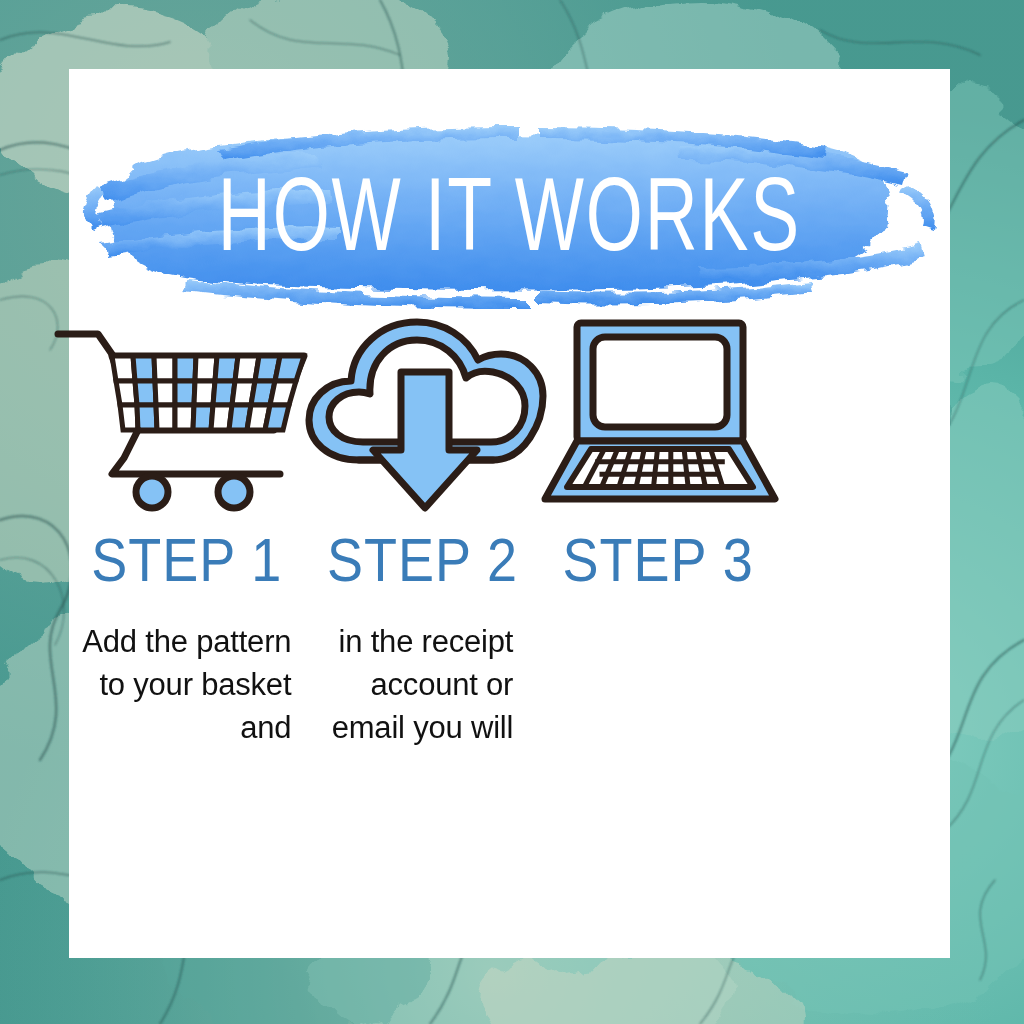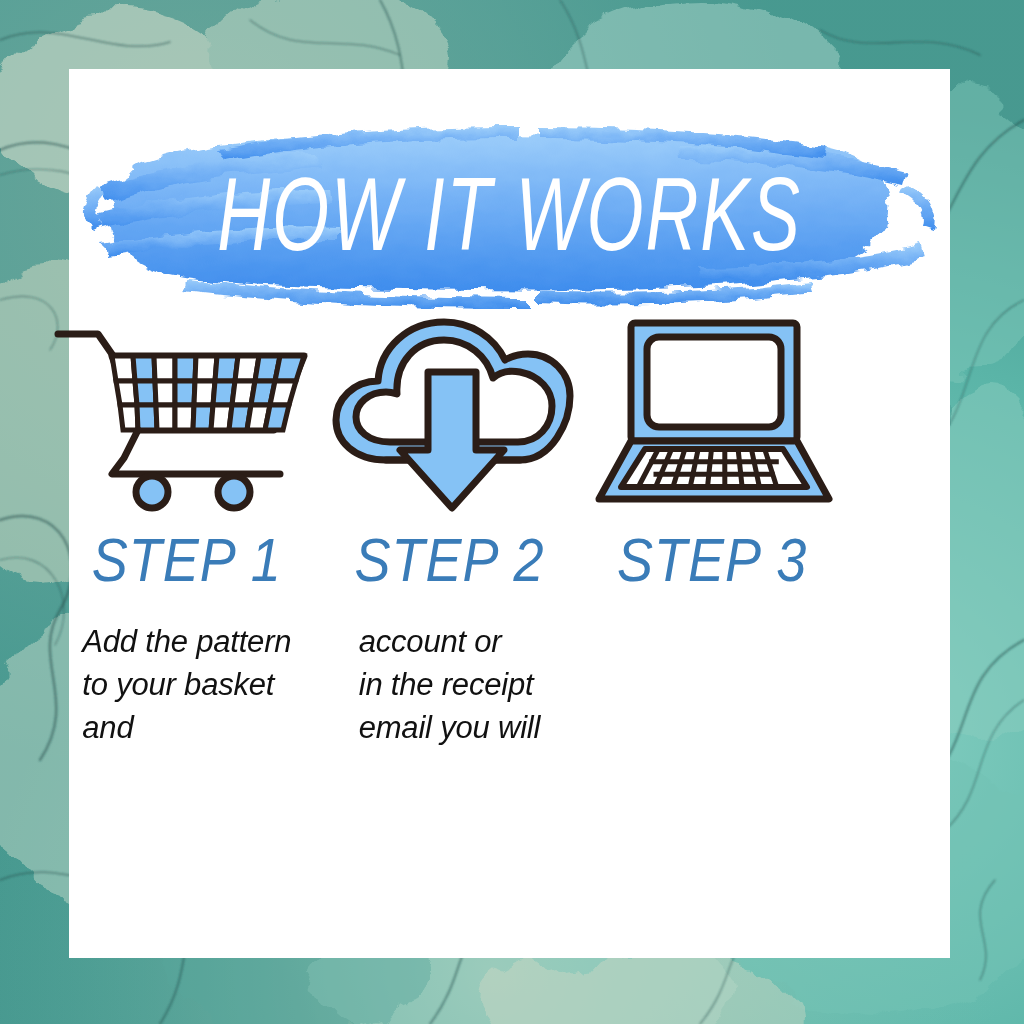"HOW IT WORKS" #card { font-style: italic -> none }
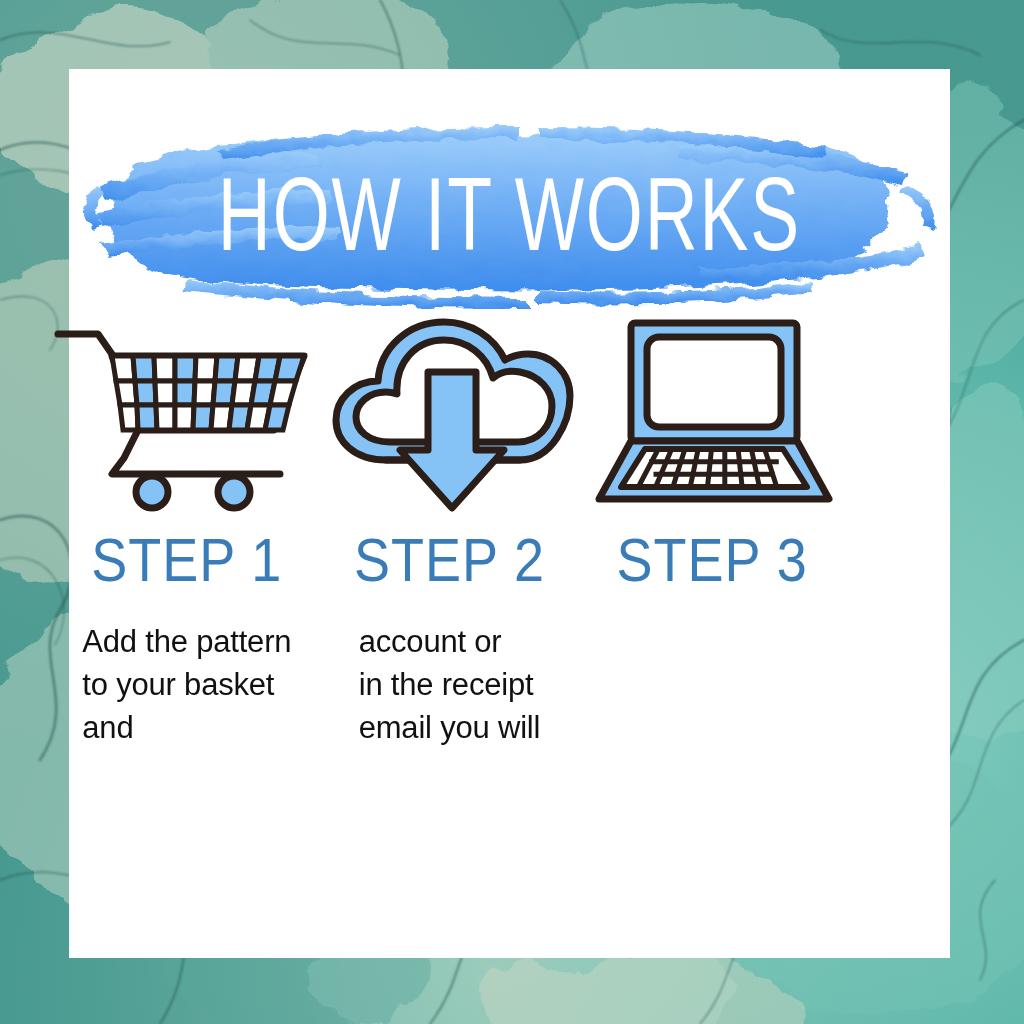"STEP 1" #columns { gap: 27px -> none }
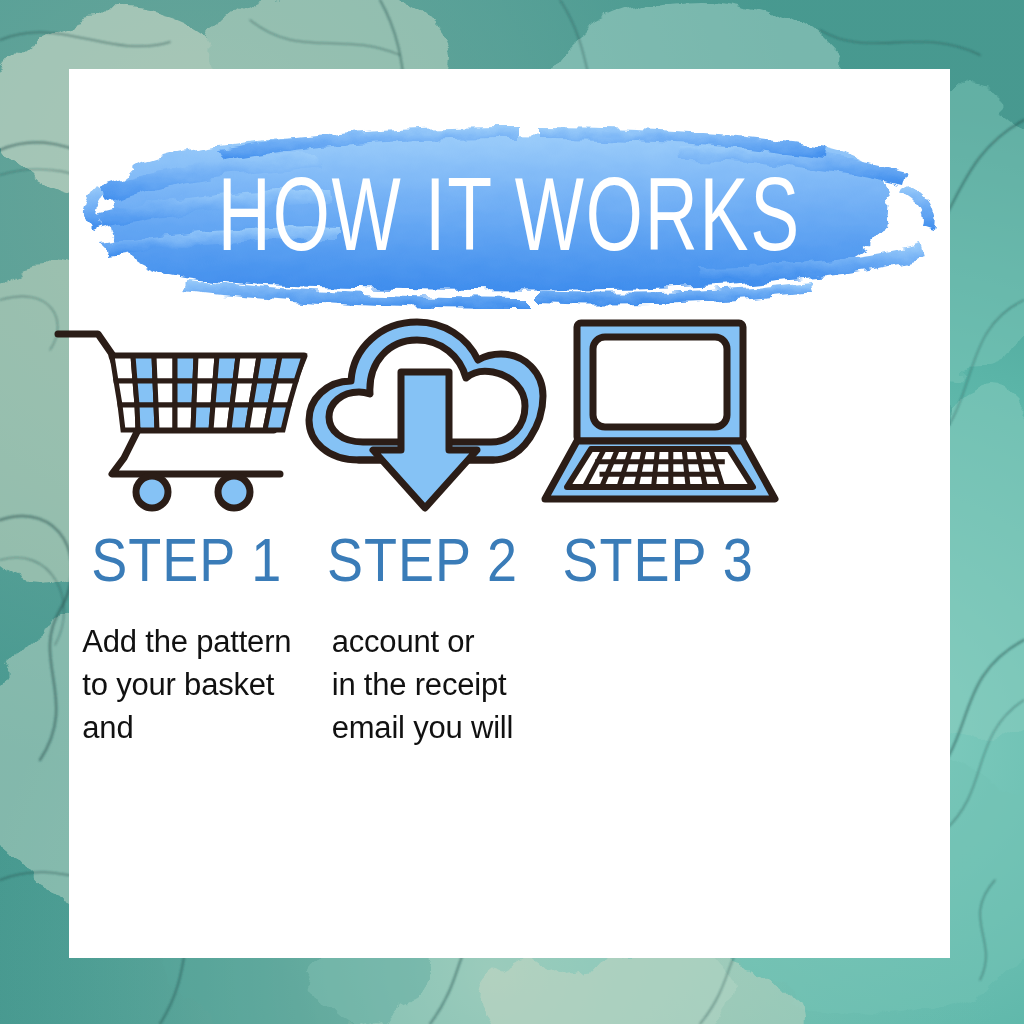"Add the pattern" .step-body { text-align: left -> right }
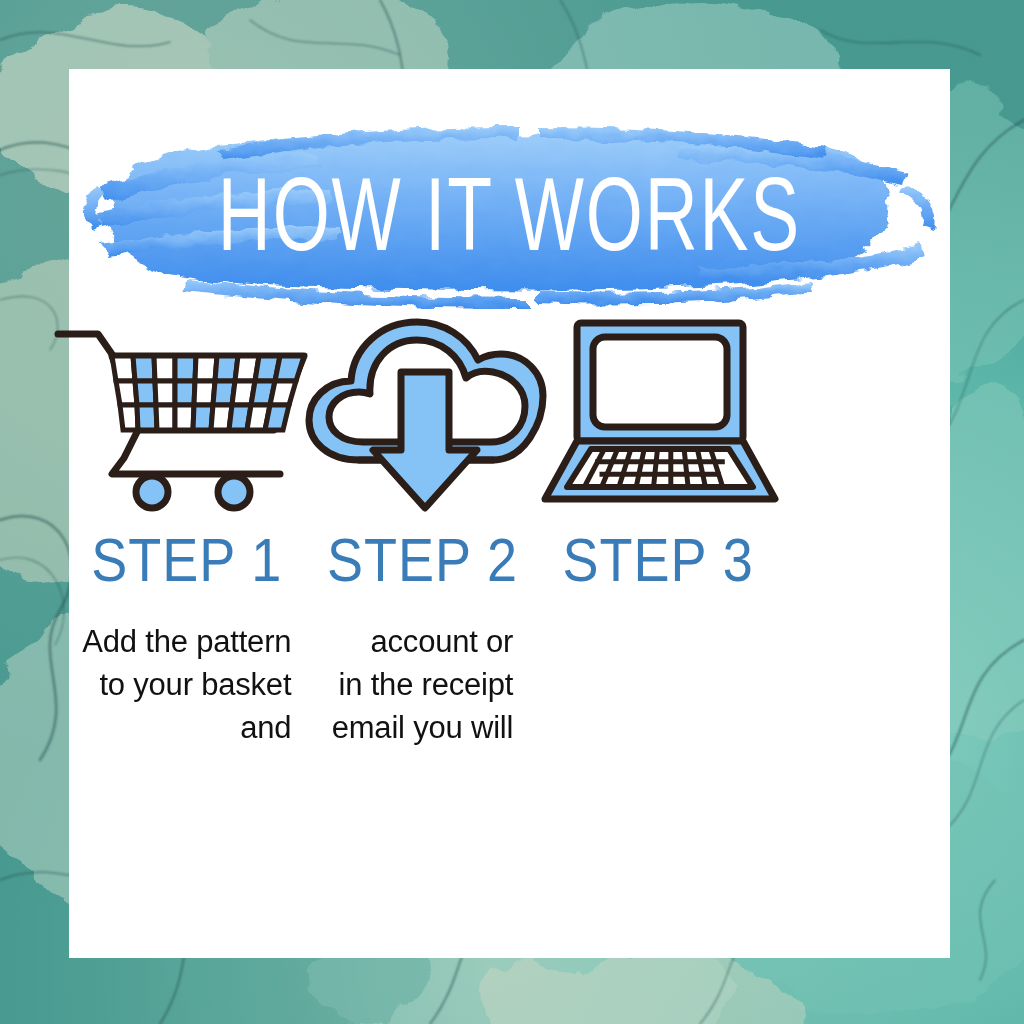"account or" div { order: before "in the receipt" -> after "in the receipt" }
